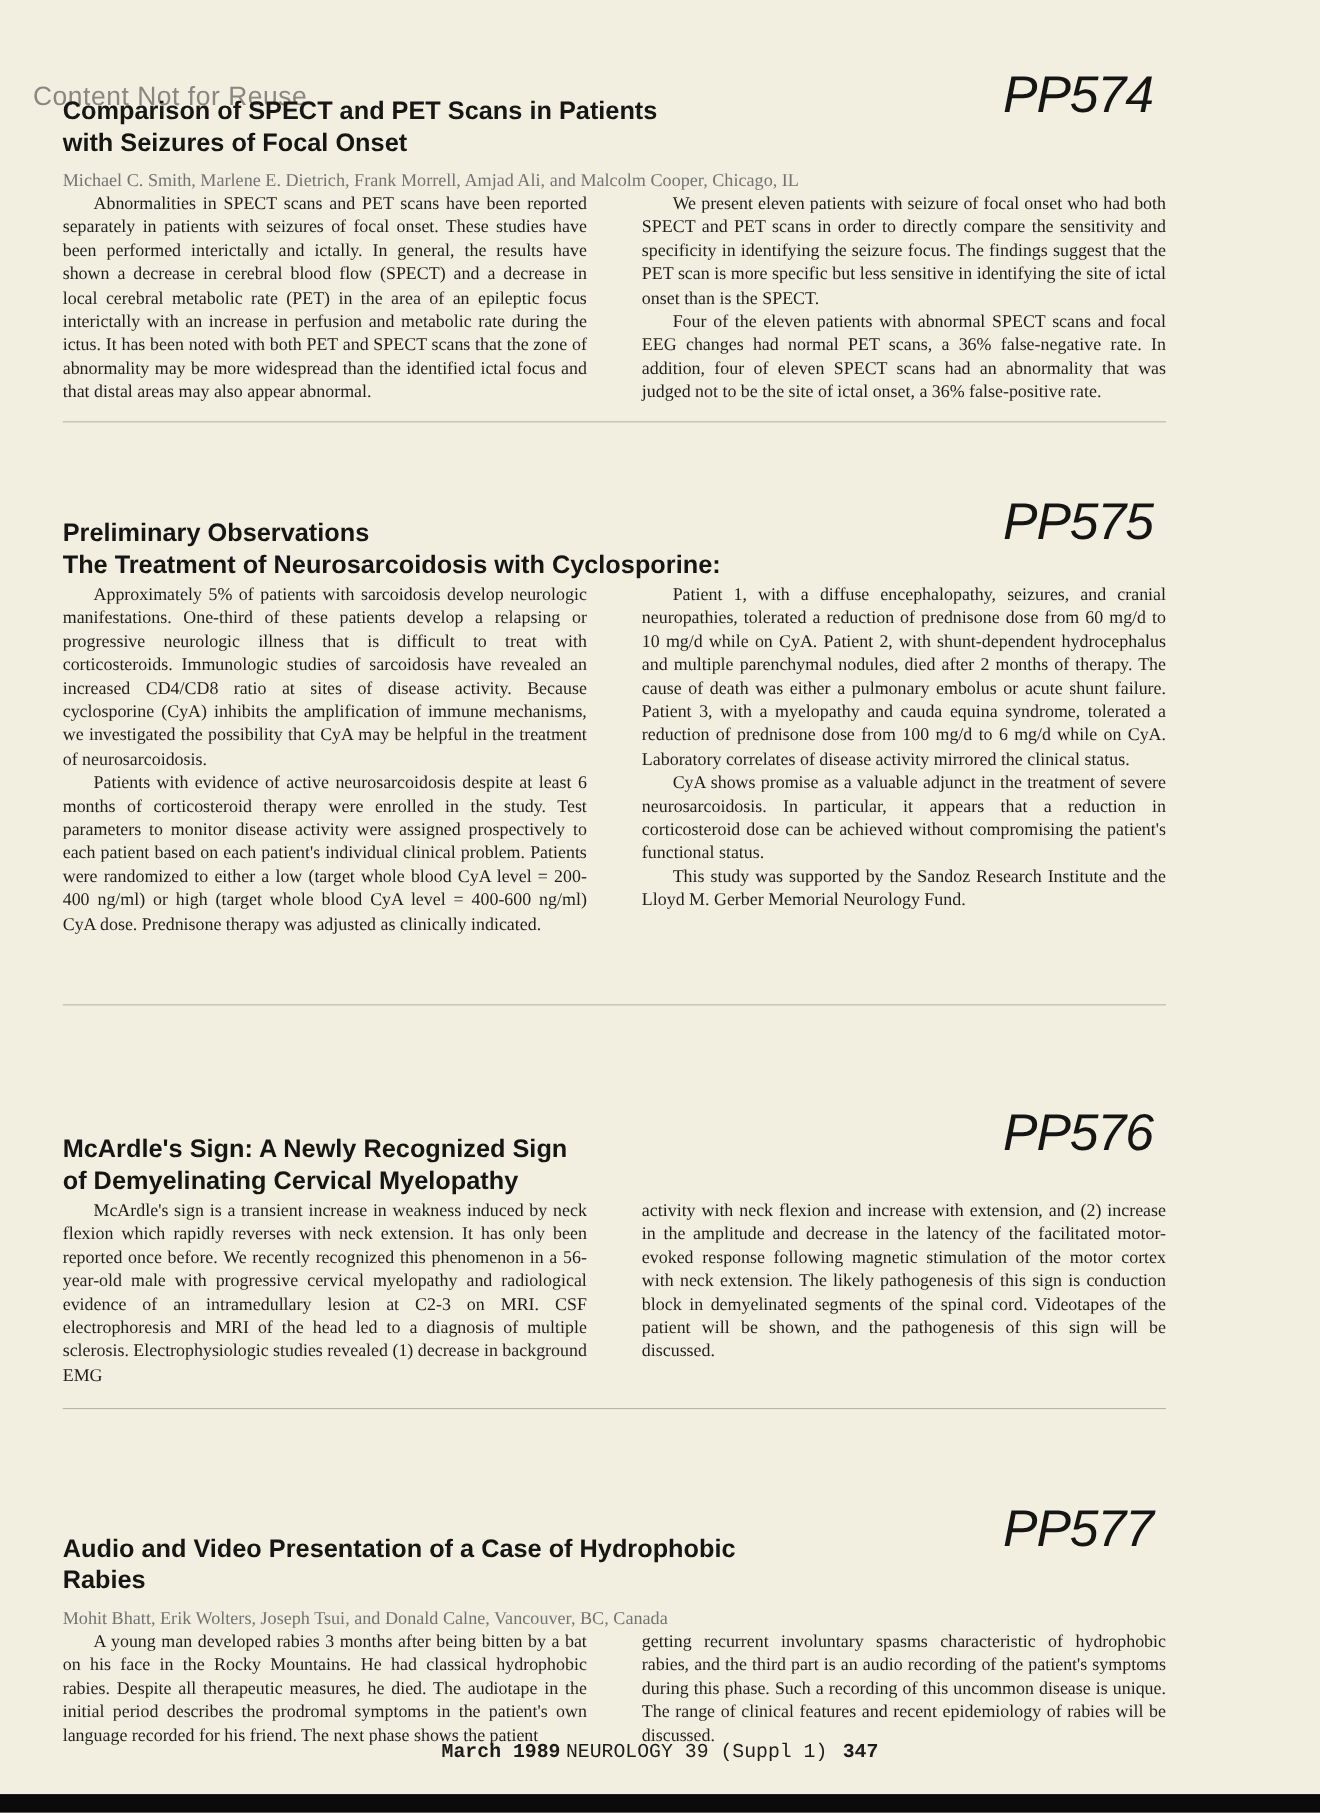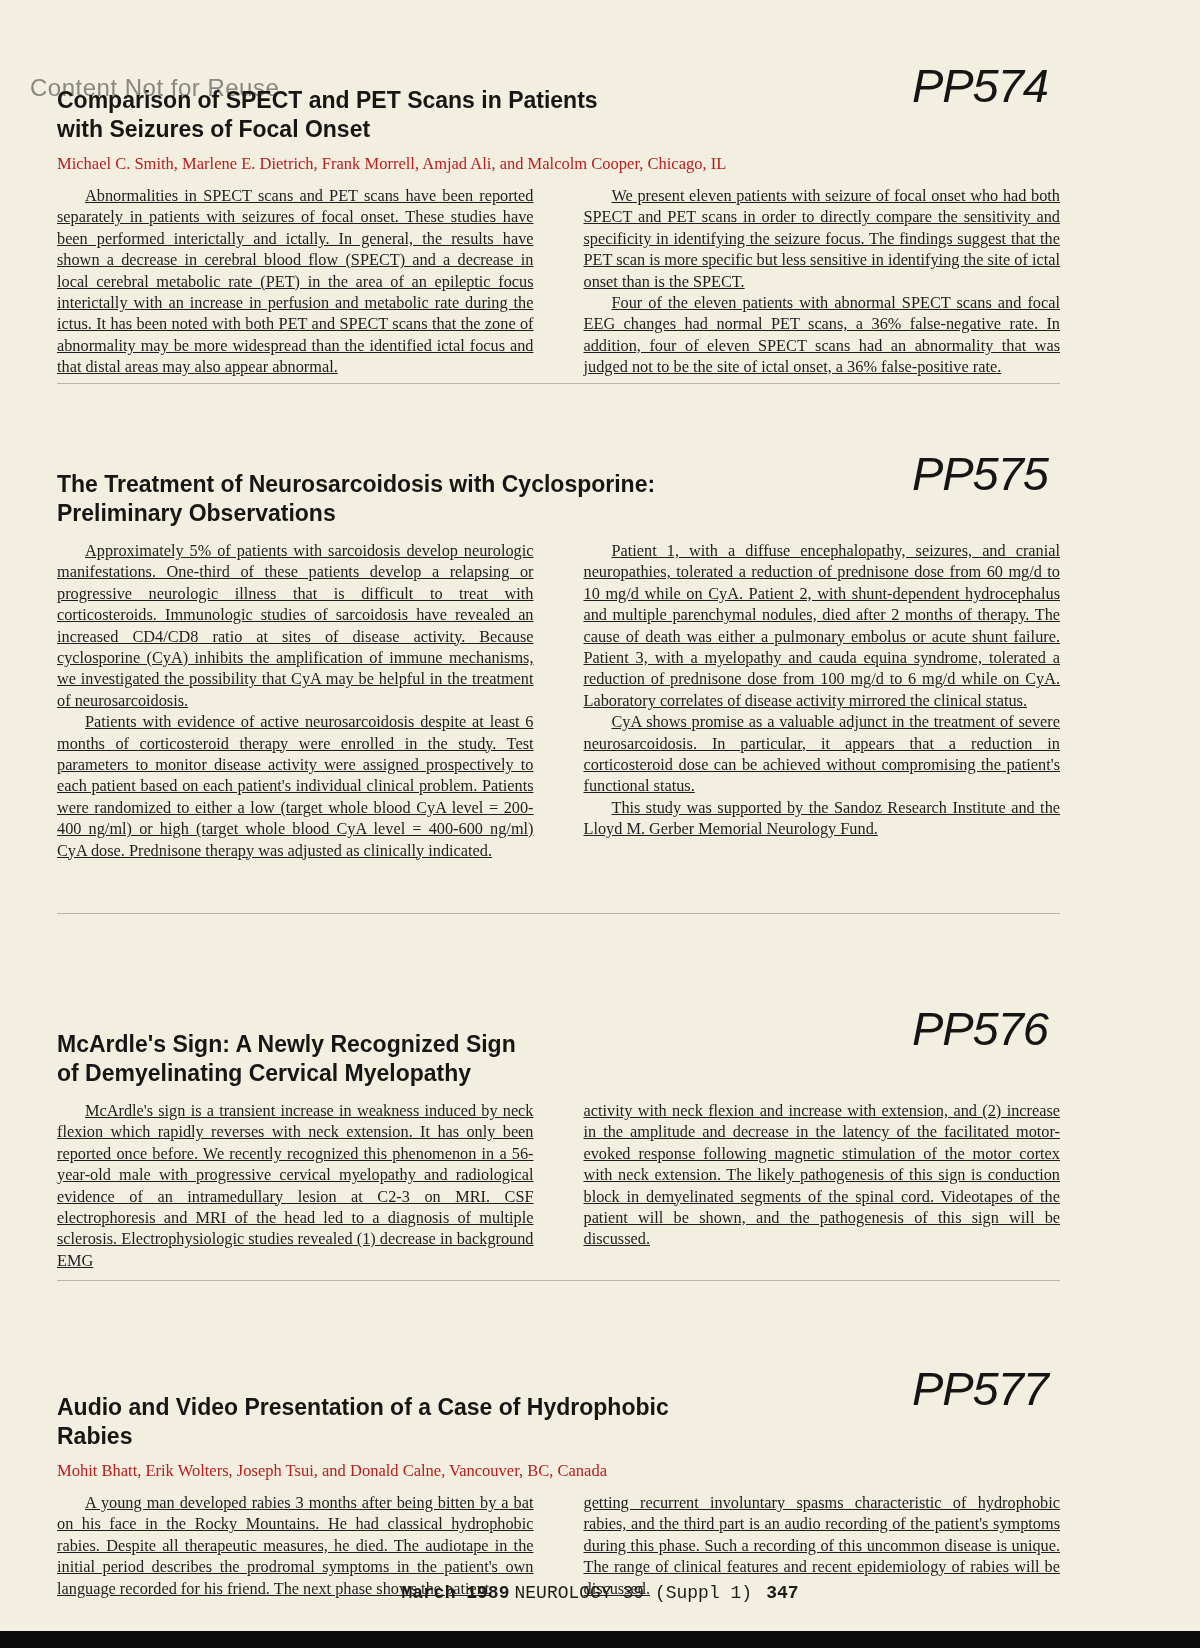"Michael C. Smith, Marlene E." .authors { color: #b91c1c -> #737373 }
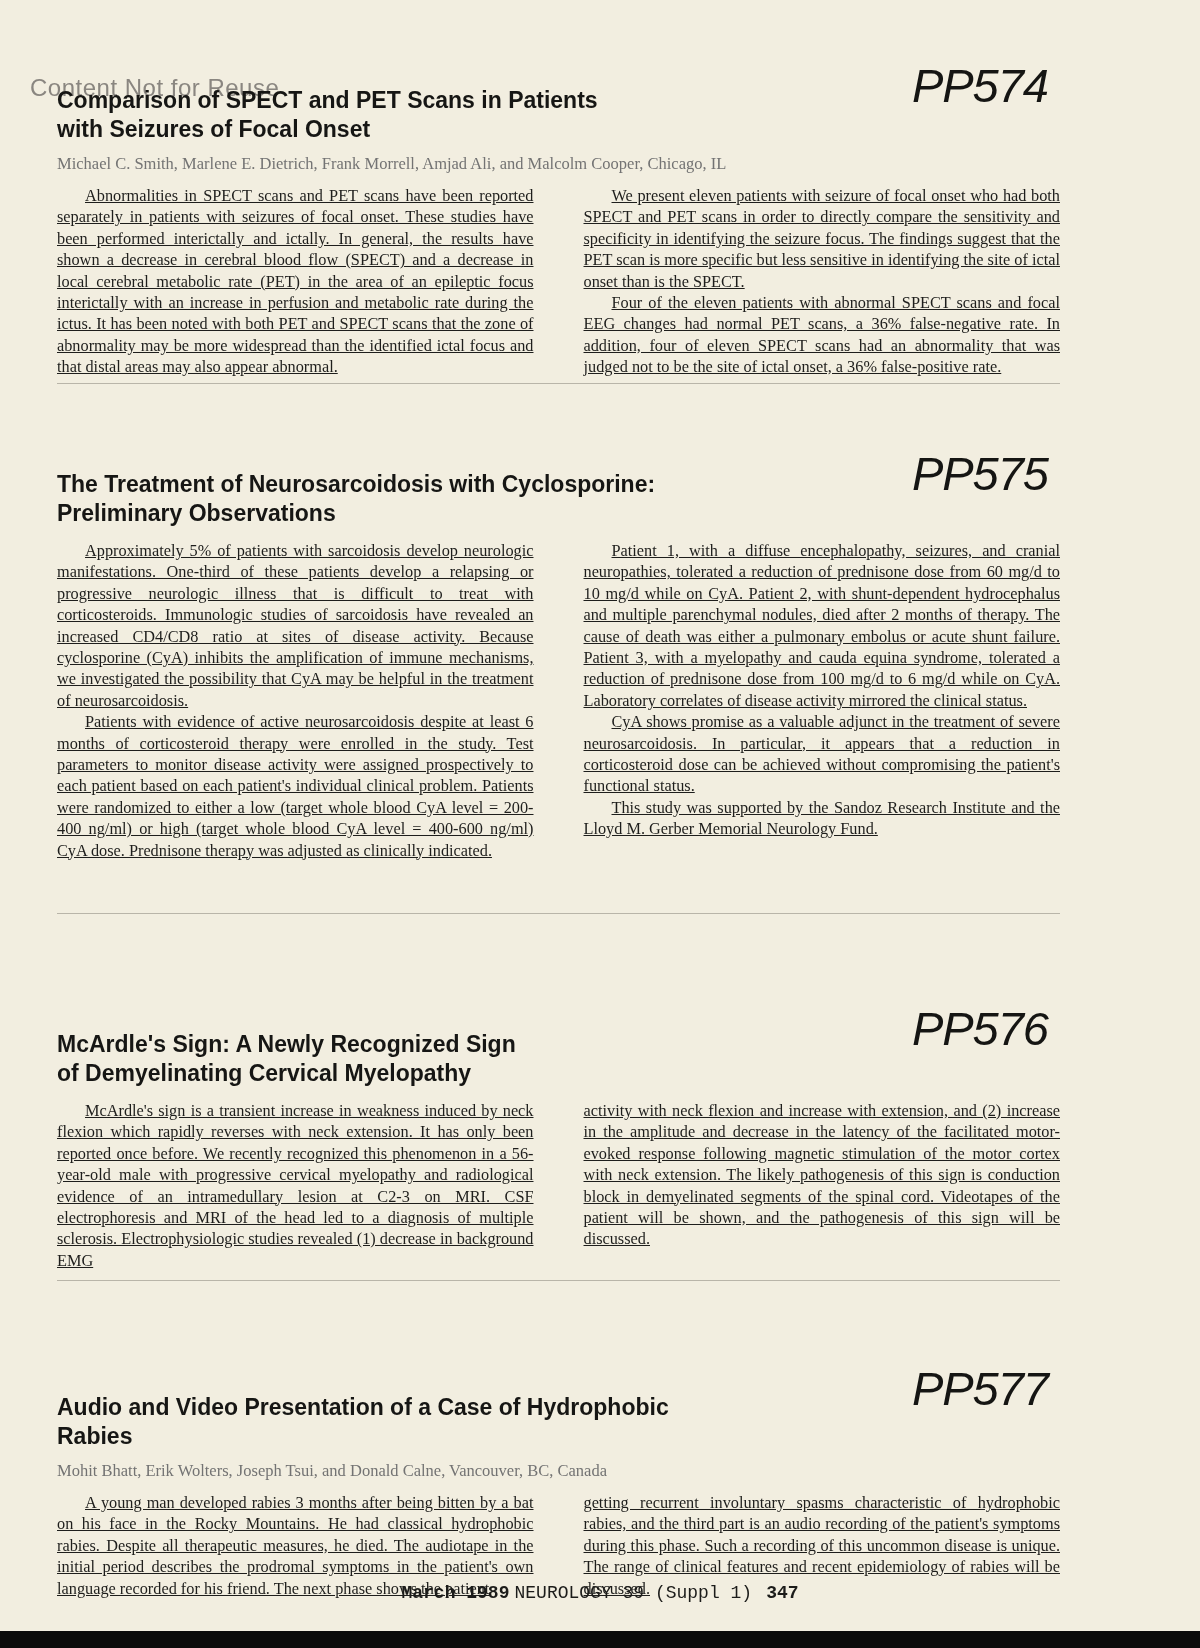"Abnormalities in SPECT scans and" .cols { margin-top: 11px -> none; text-decoration: underline -> none }
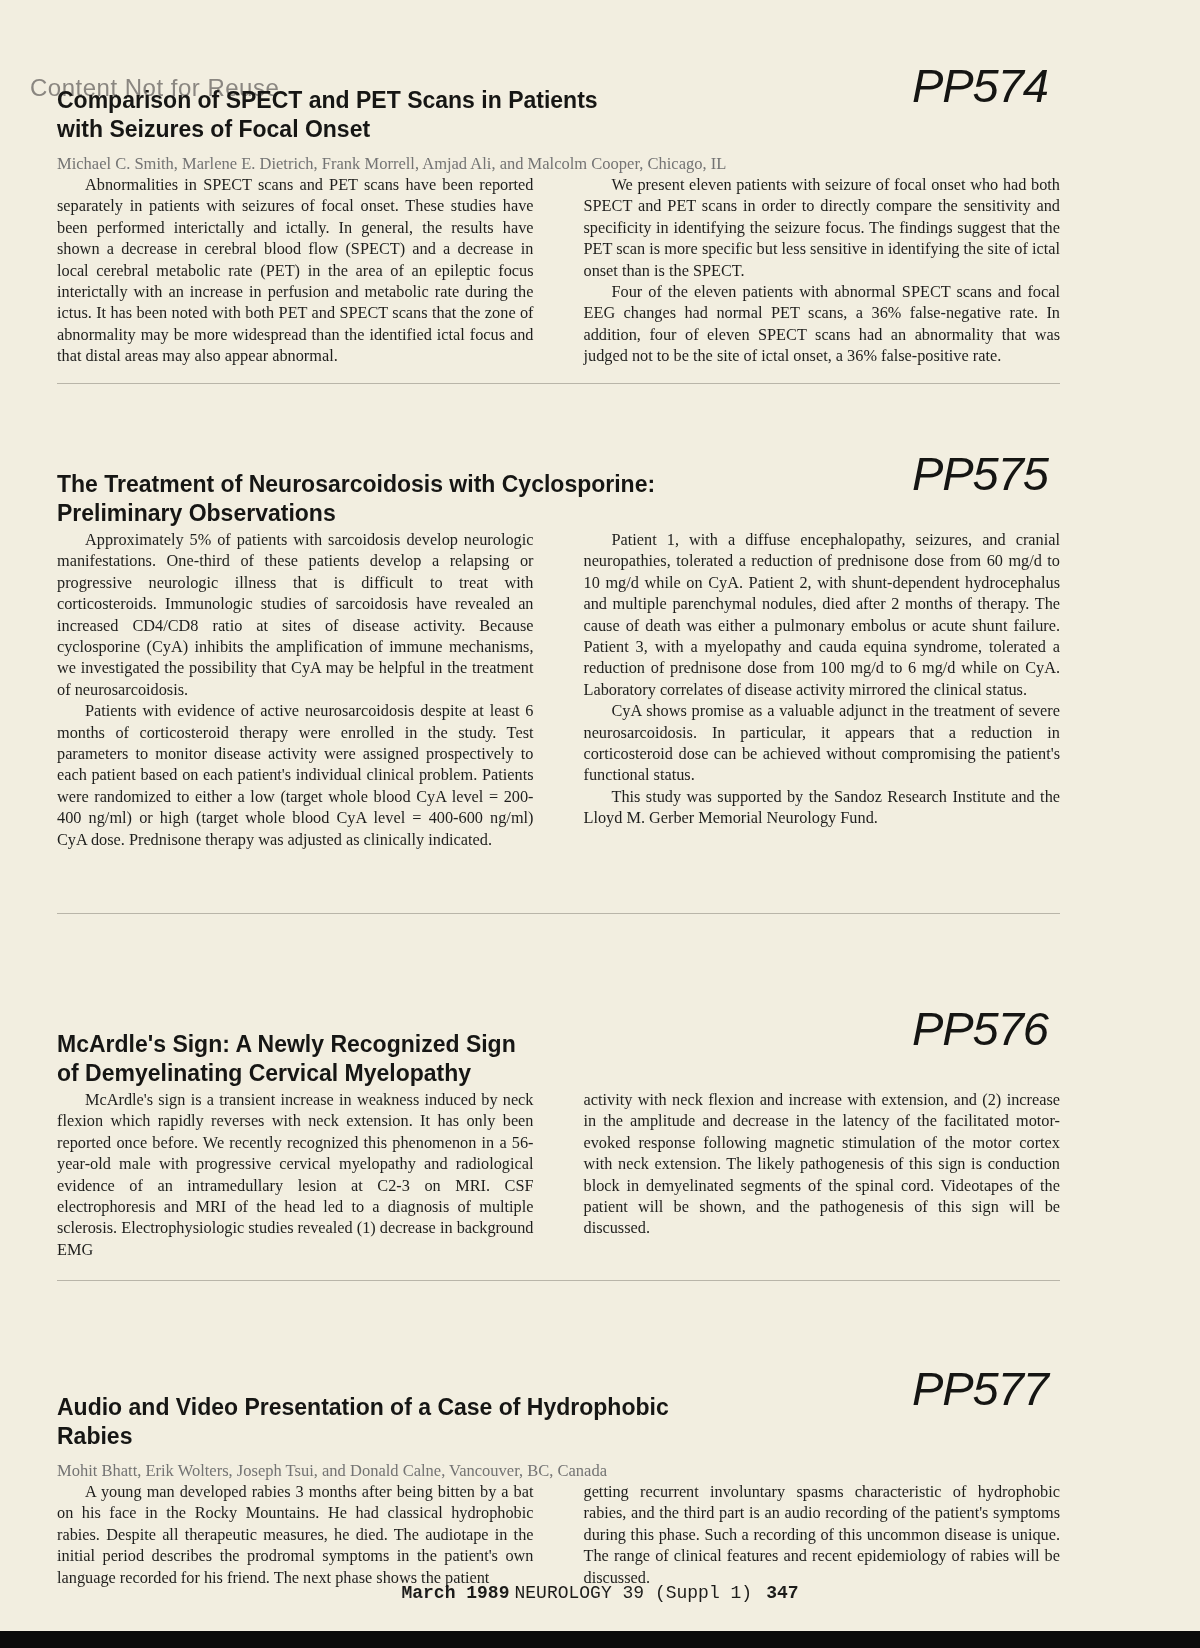"The Treatment of Neurosarcoidosis with" div { order: before "Preliminary Observations" -> after "Preliminary Observations" }
